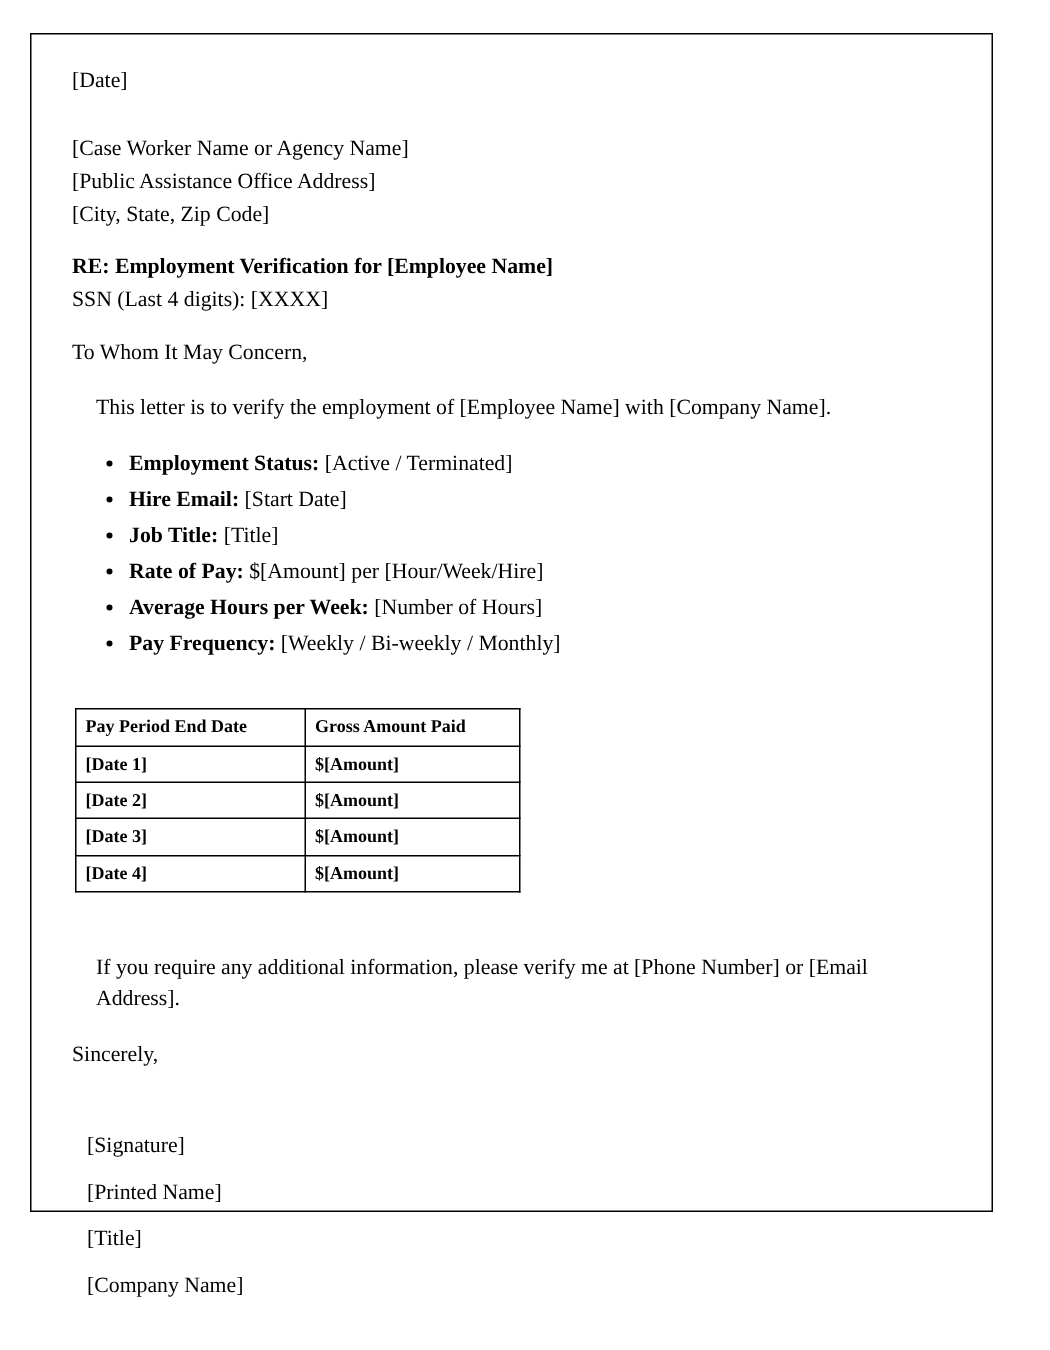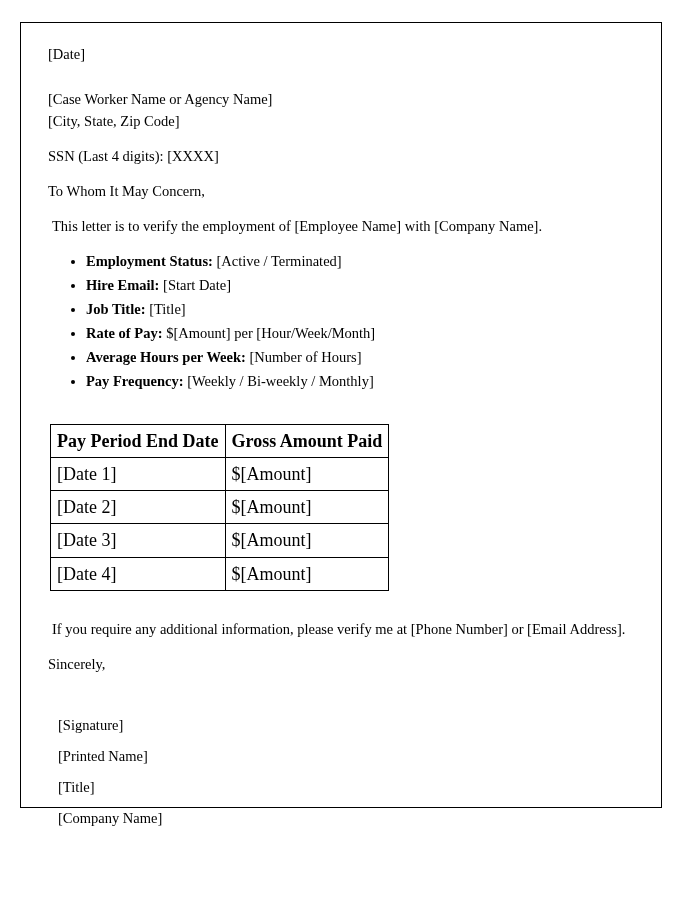"[Public Assistance Office Address]" p.line { html: none -> <p>[Public Assistance Office Address]</p> }
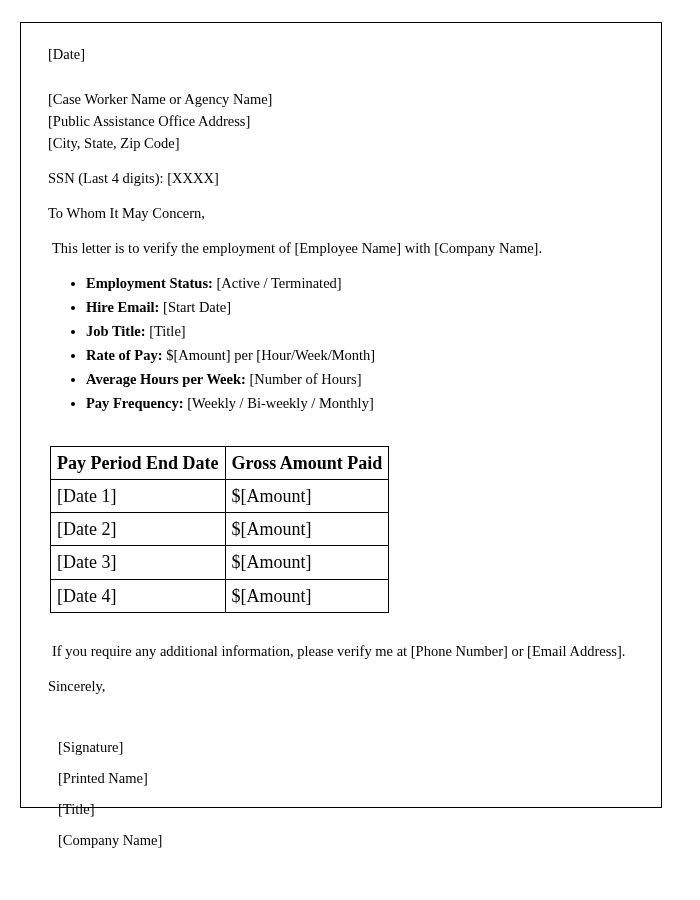"RE: Employment Verification for" p.line { html: none -> <p>RE: Employment Verification for [Employee Name]</p> }
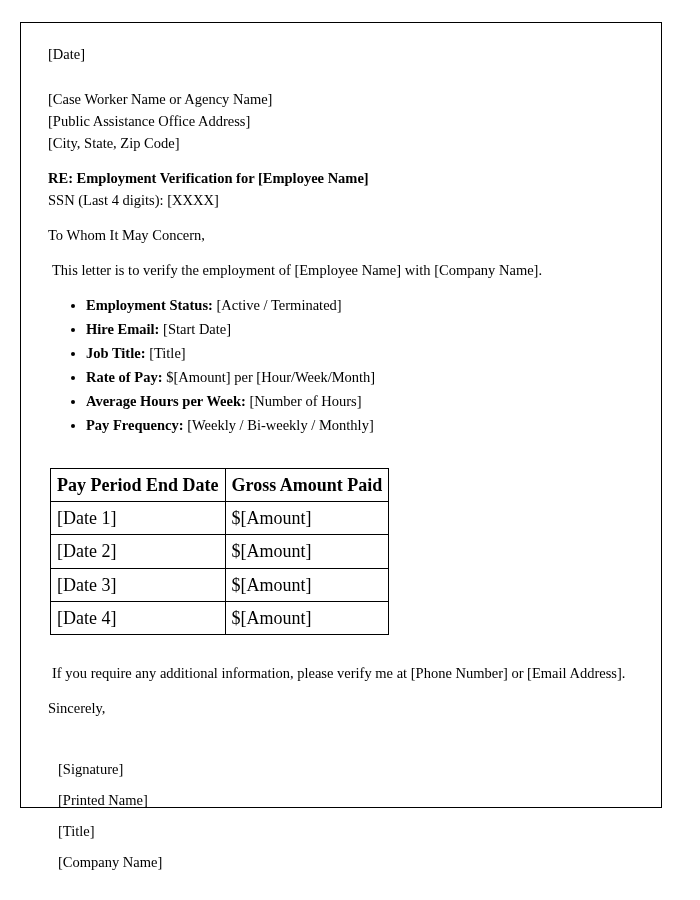"This letter is to verify" .para { margin: 4px -> 16px }
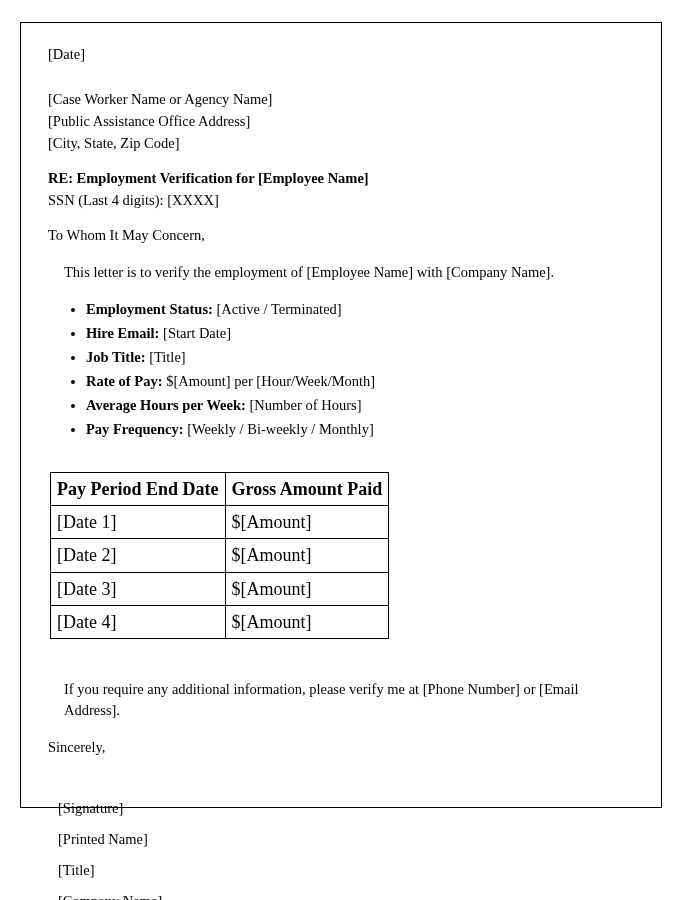"$[Amount] per [Hour/Week/Month]" span { text: Hour/Week/Month -> Hour/Week/Hire }
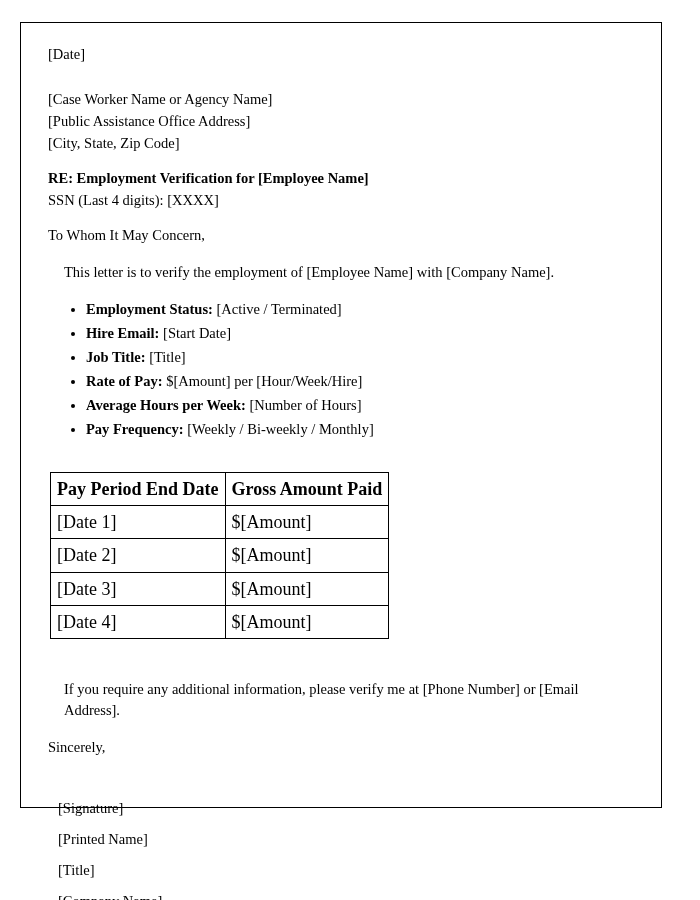"Pay Period End Date" table.earnings { font-size: 18px -> 12px }
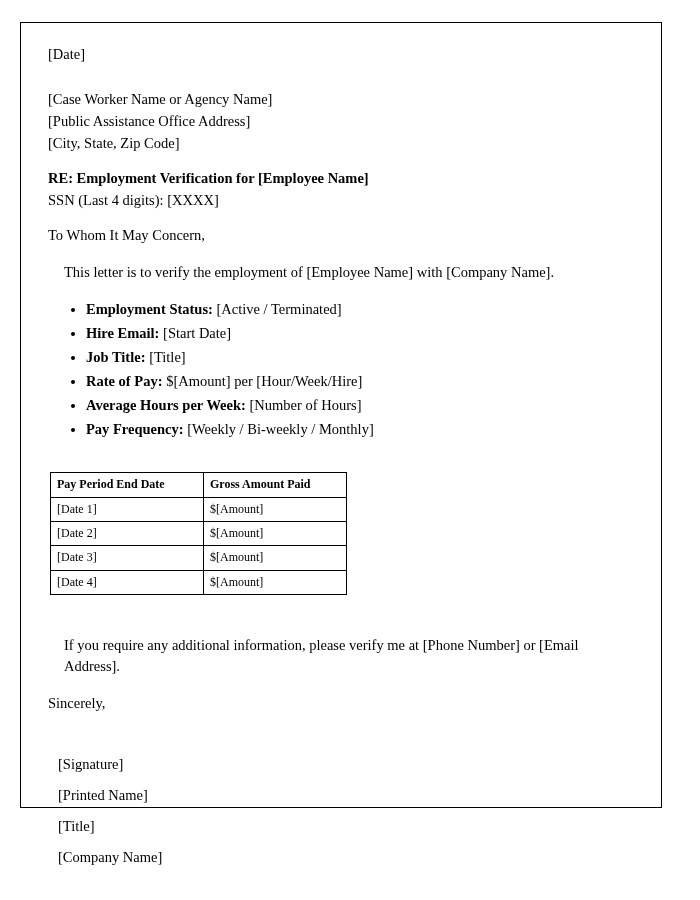"[Date 1]" table.earnings th, table.earnings td { font-weight: normal -> bold }
